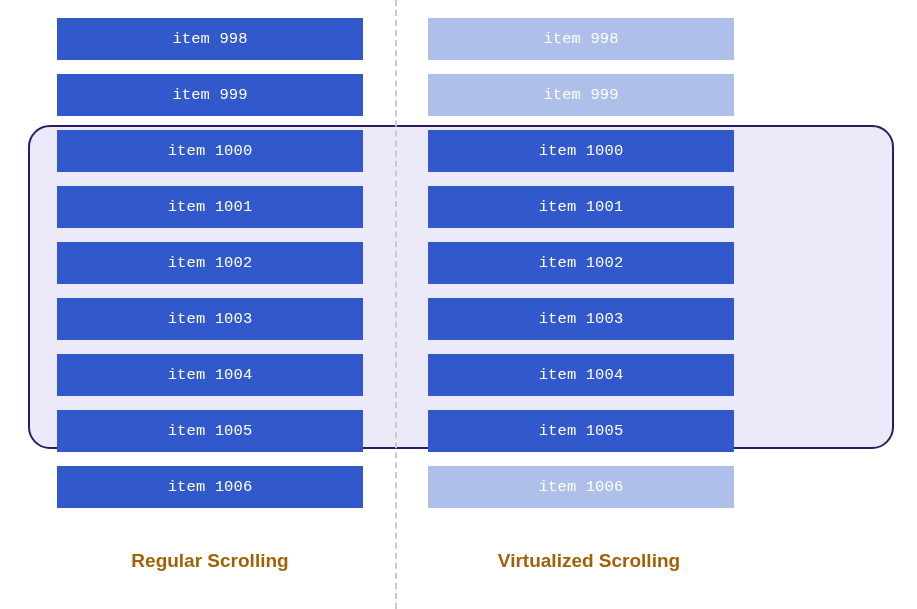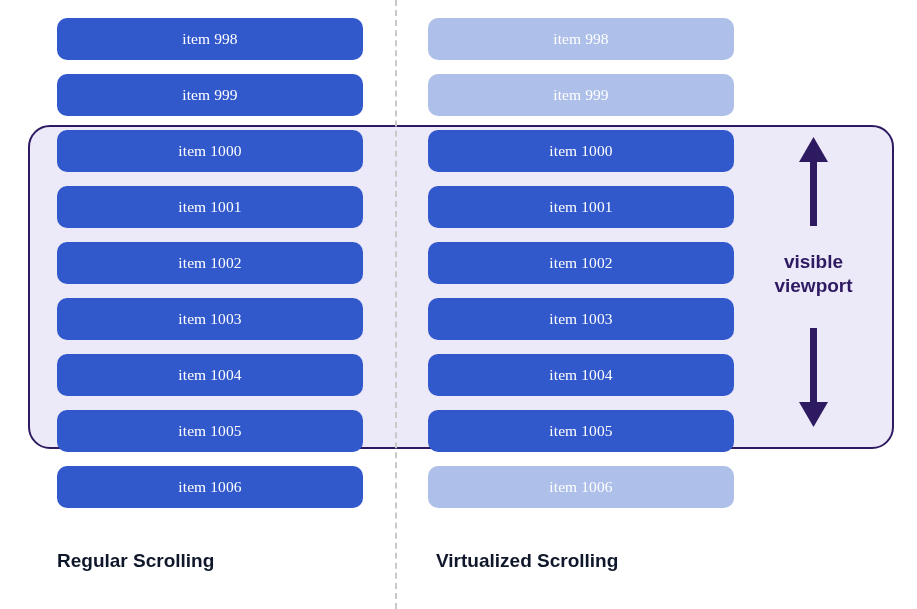"item 998" .item-bar { border-radius: 10px -> none; font-family: Liberation Serif, serif -> Liberation Mono, monospace }
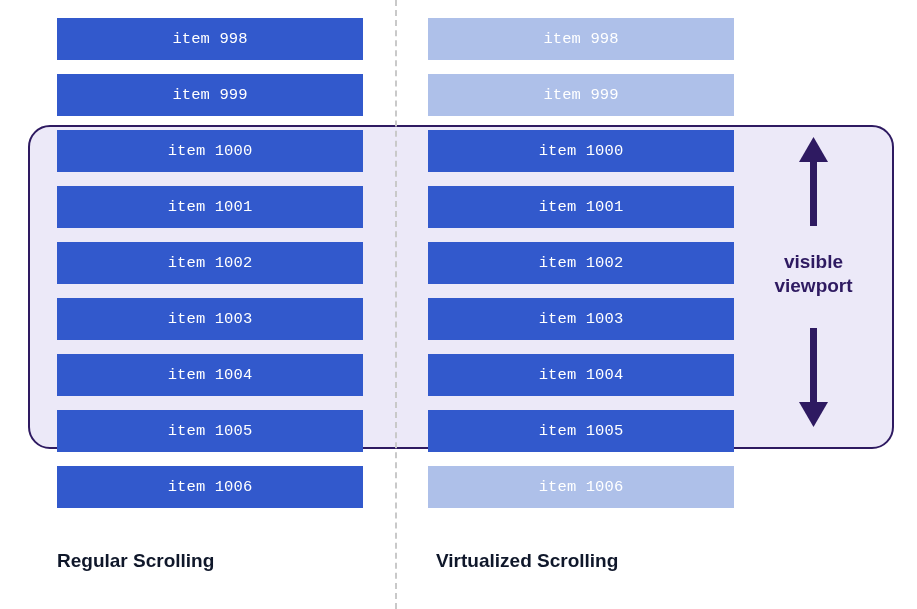"visible" div.vp-annotation { html: <div> <svg> <line></line> <polygon></polygon> <line></line> <polygon></polygon> </svg> <div> <span>visible</span> <span>viewport</span> </div> </div> -> none }
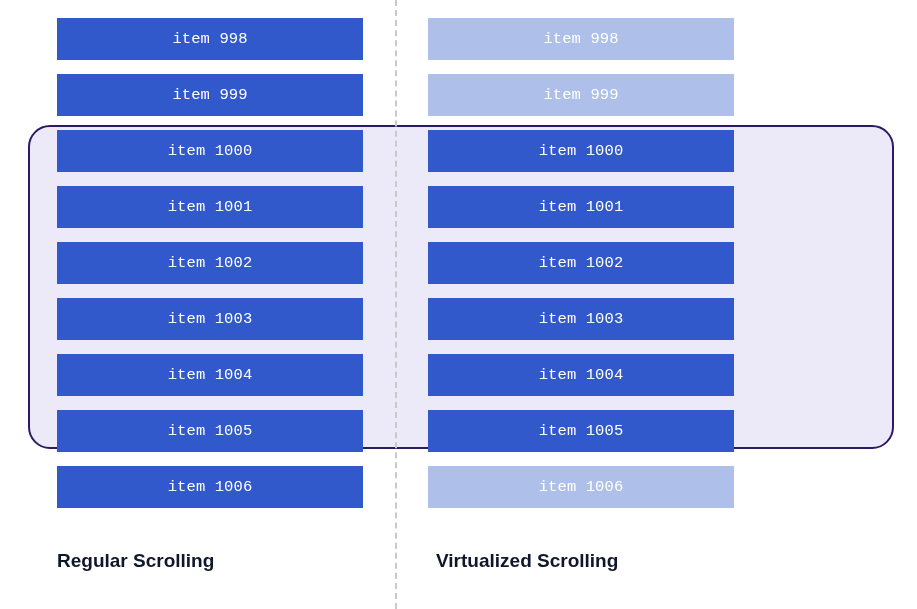"Regular Scrolling" .caption { color: #0f172a -> #a16207; text-align: none -> center }
